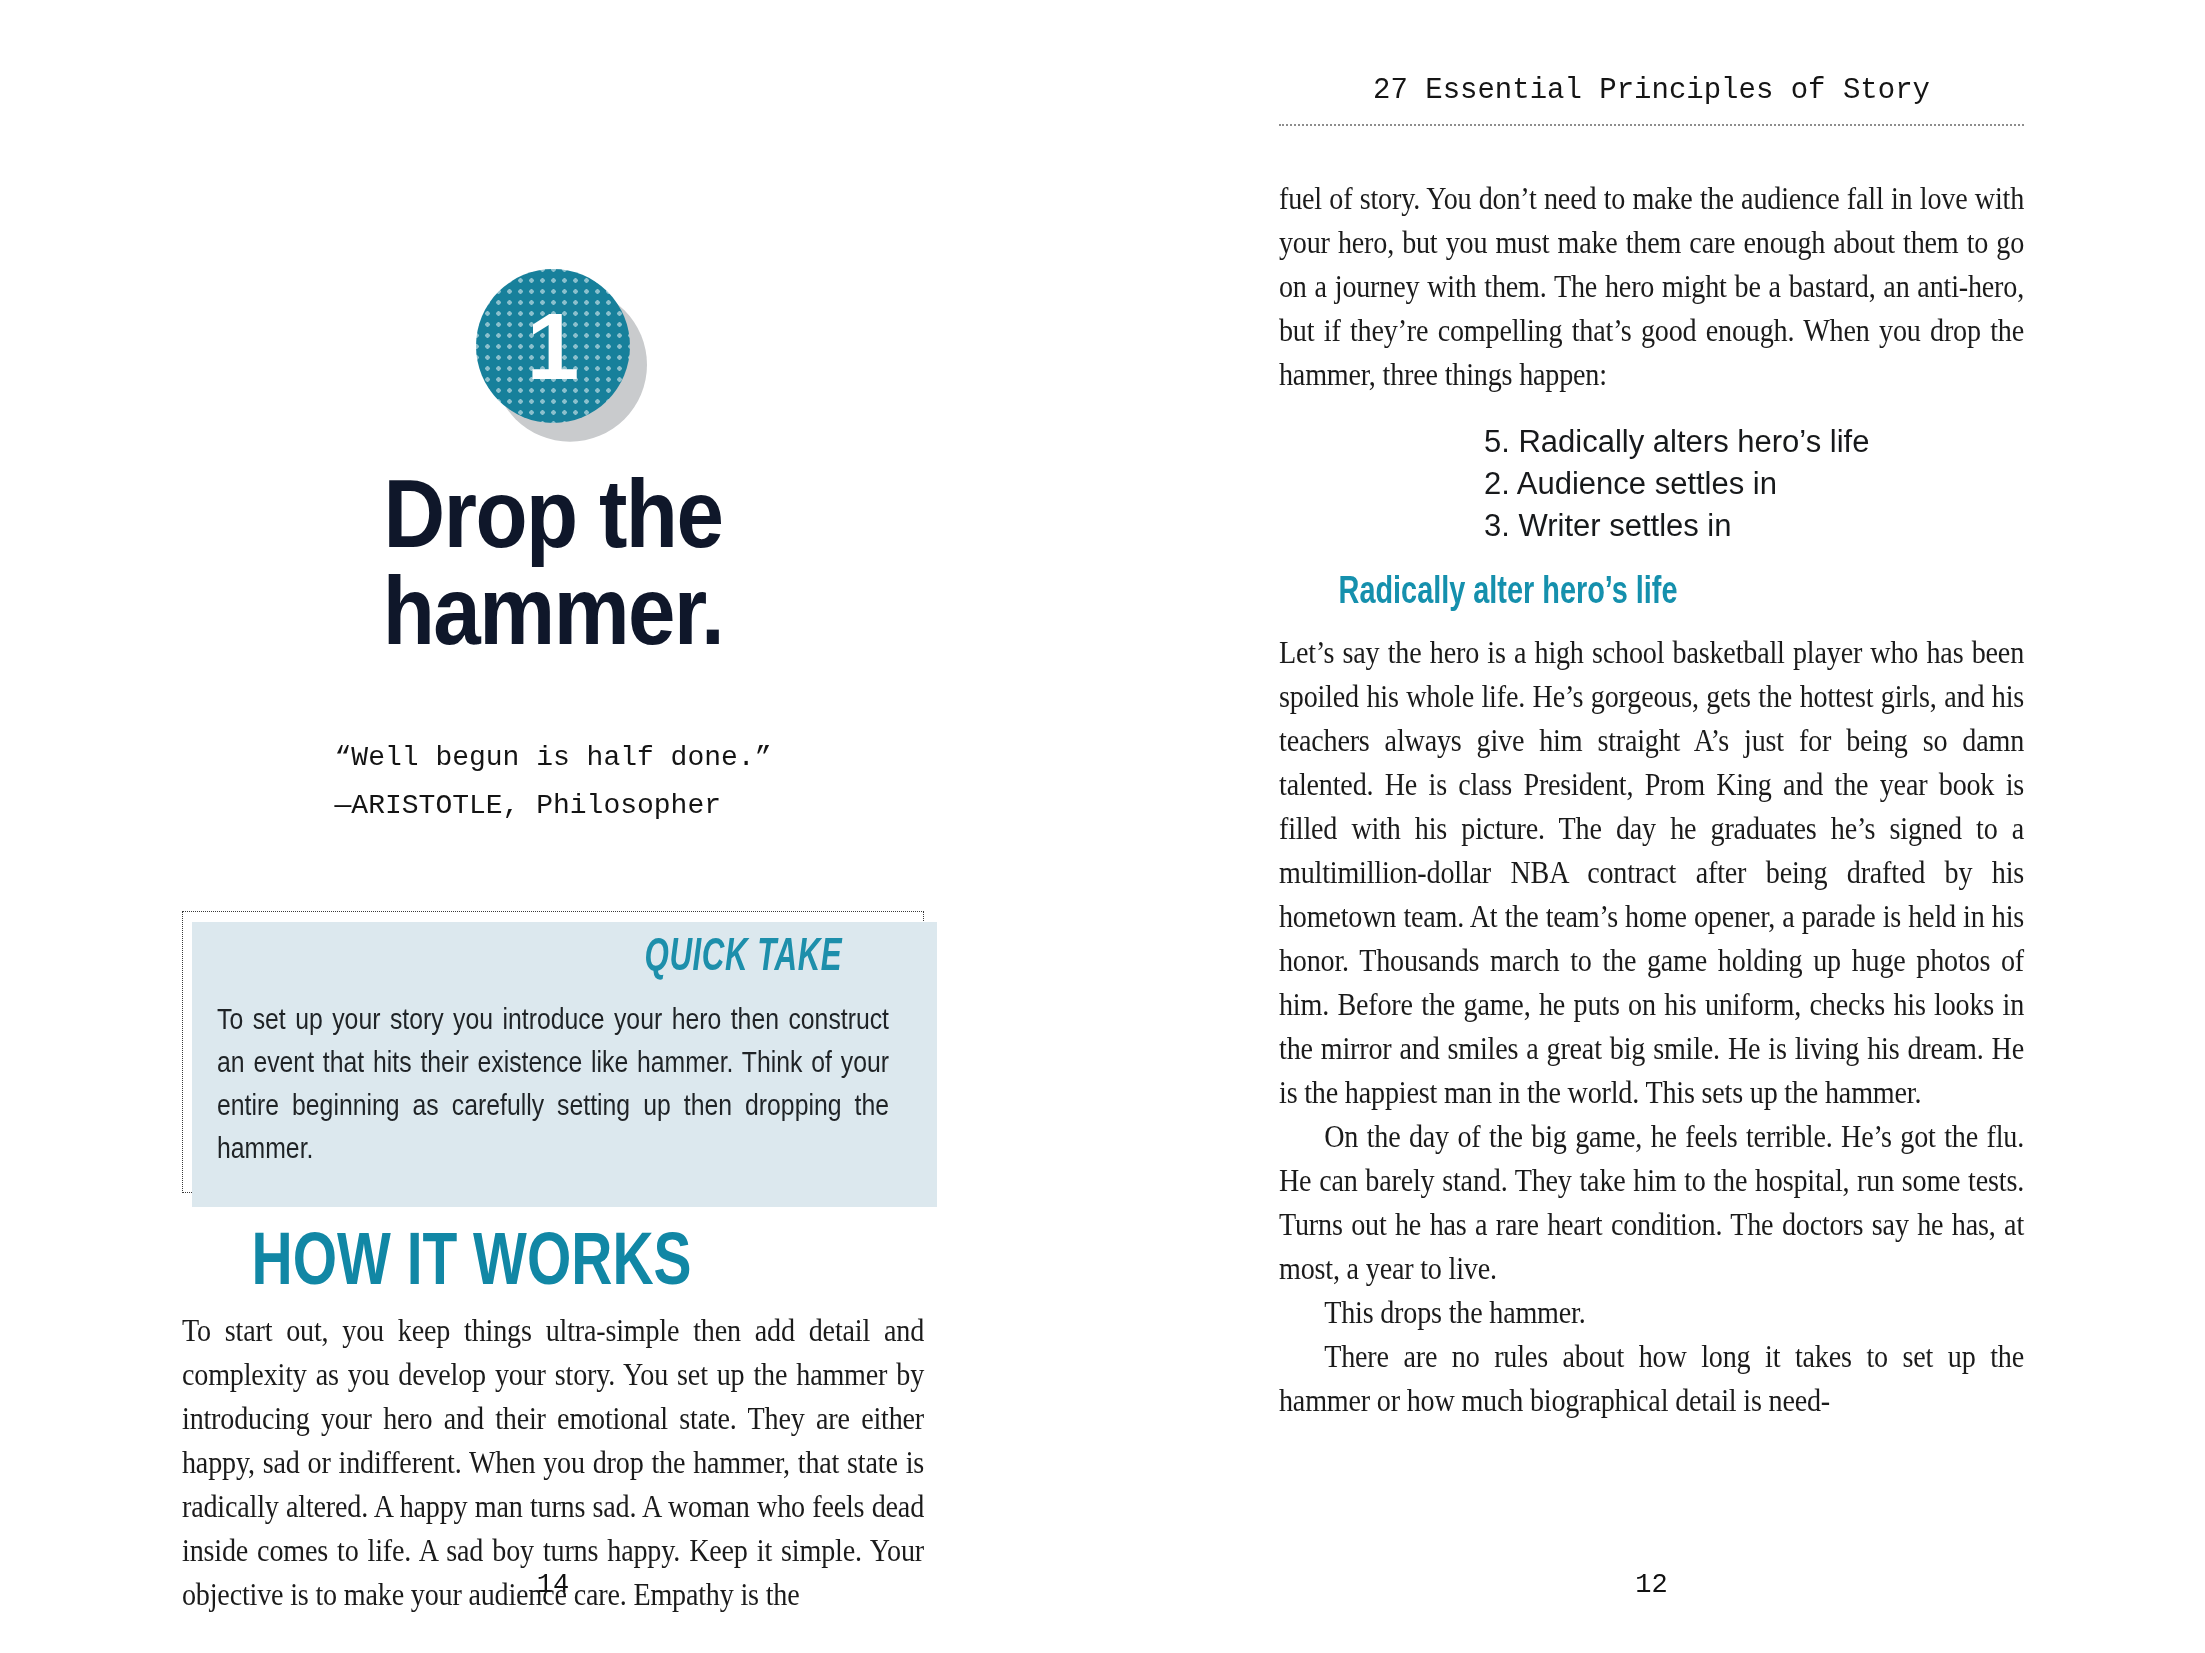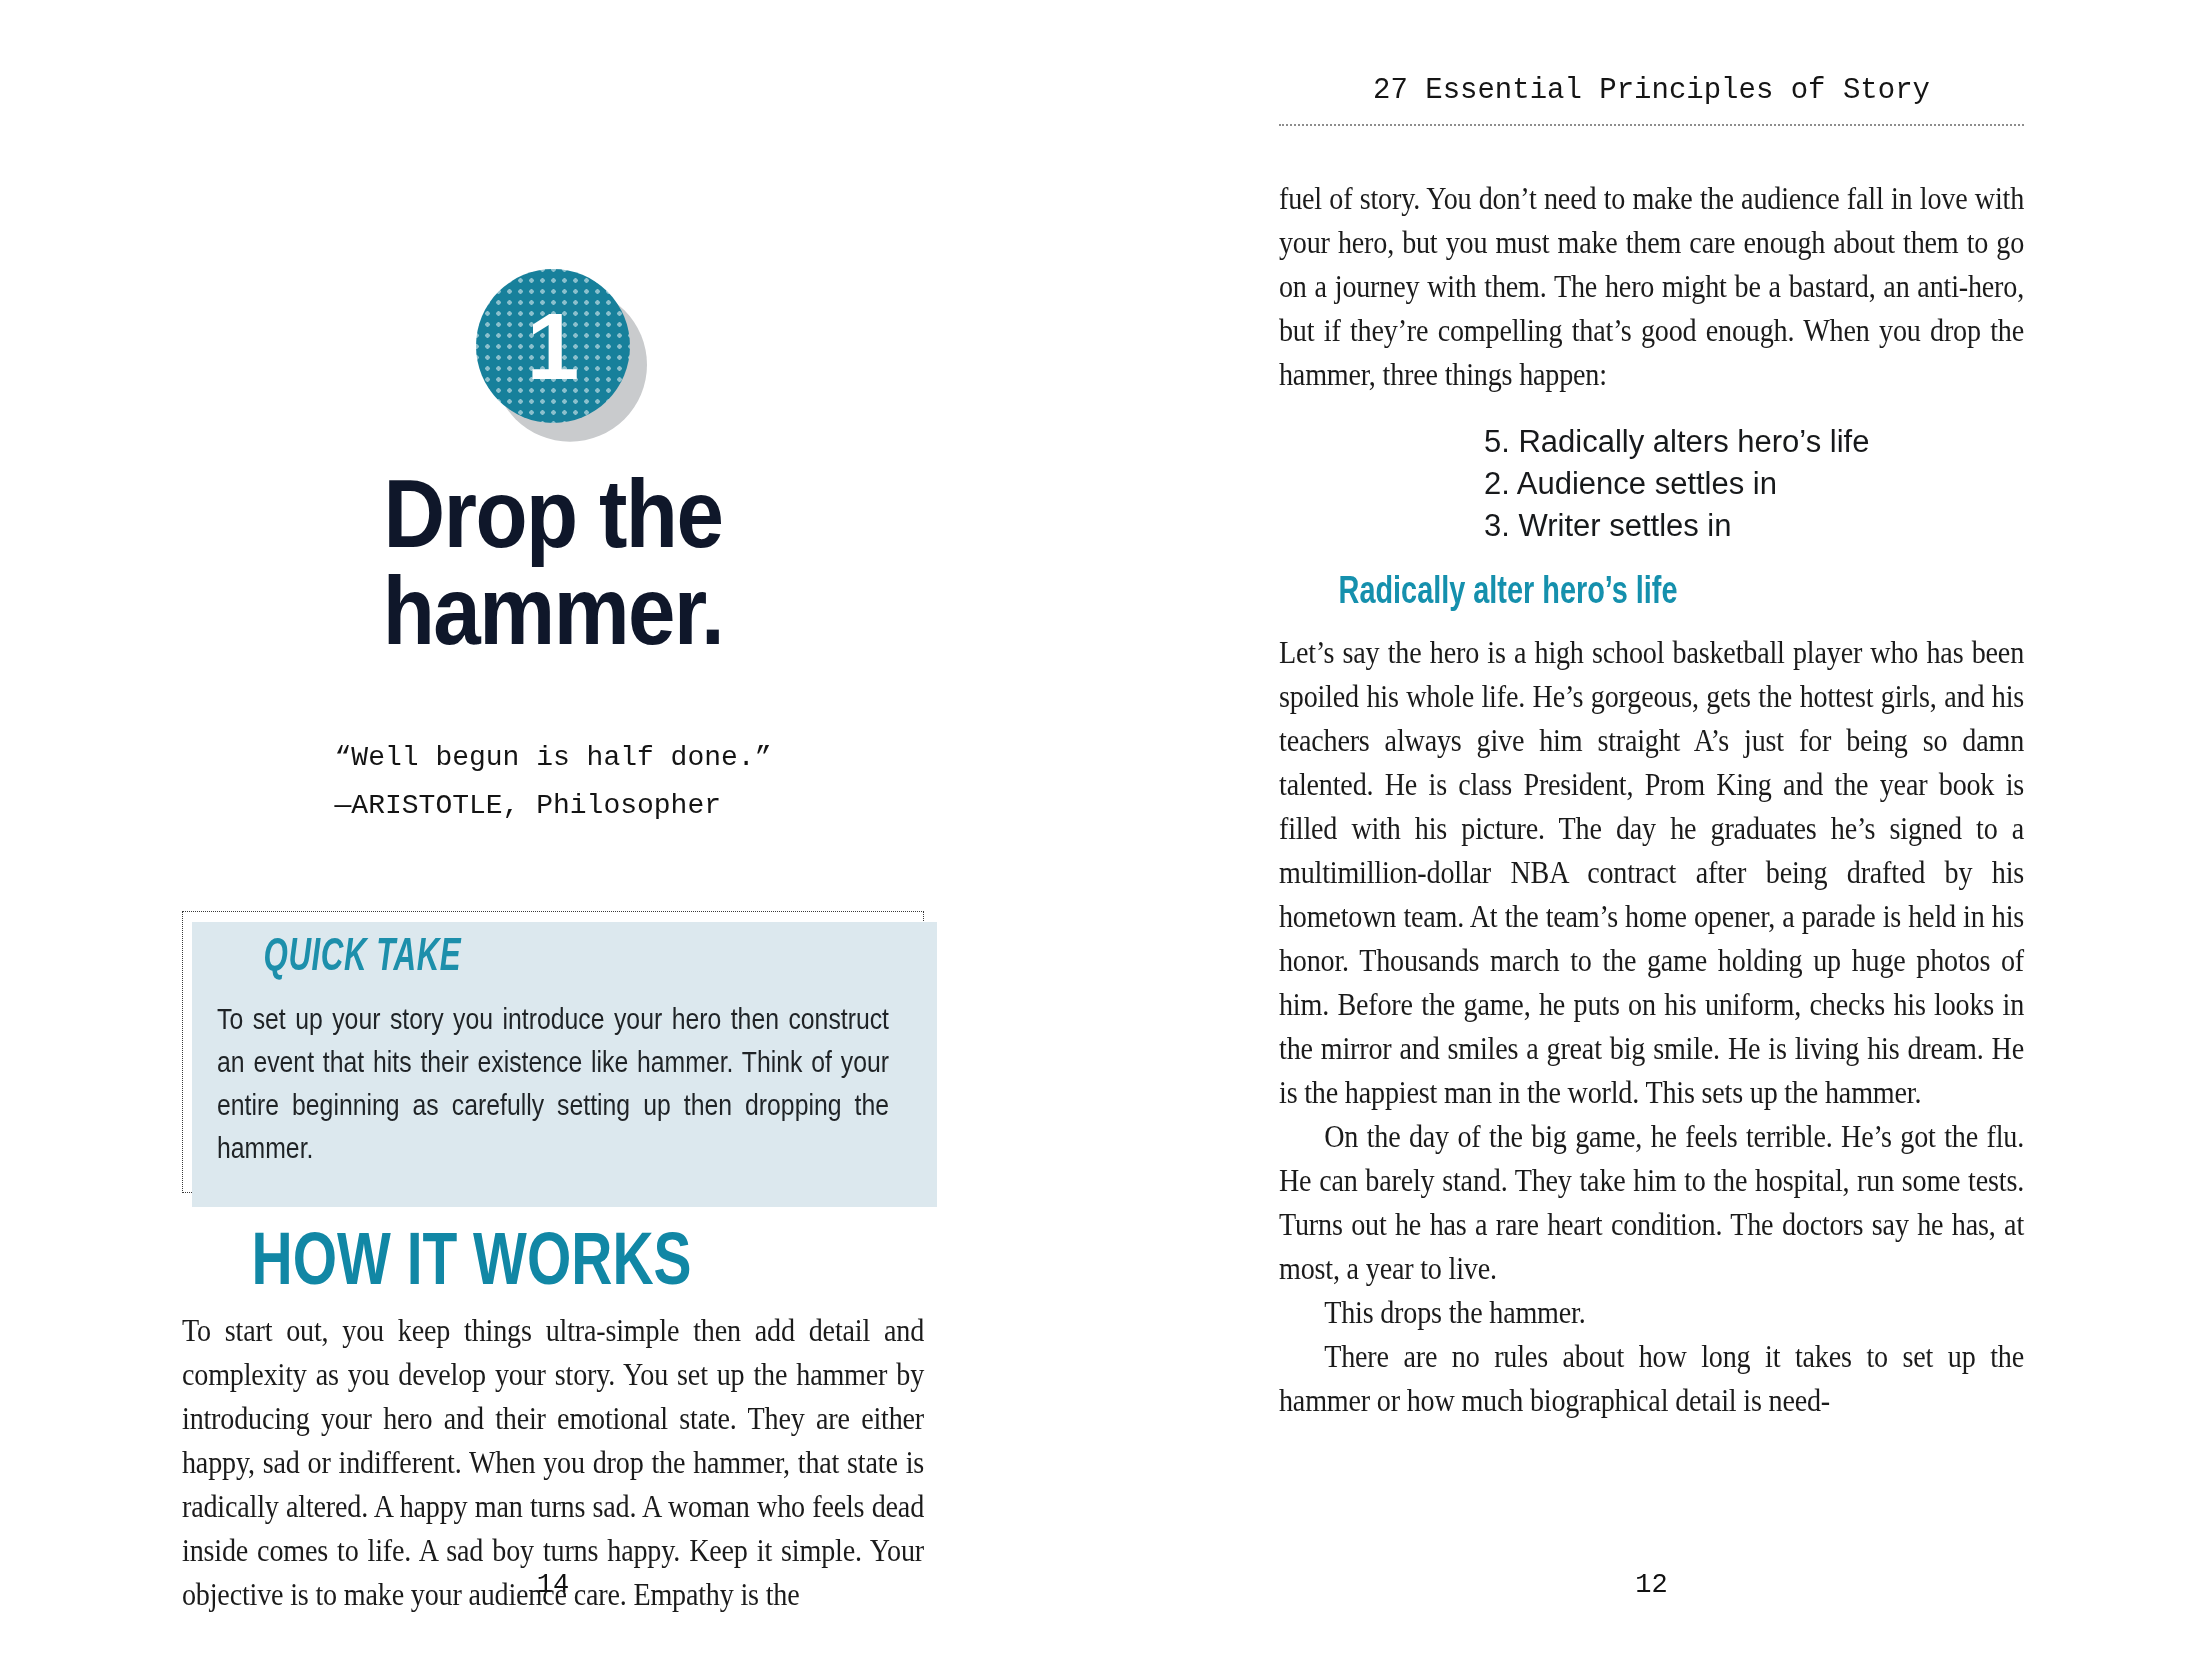"QUICK TAKE" .qt-heading { text-align: left -> right }
